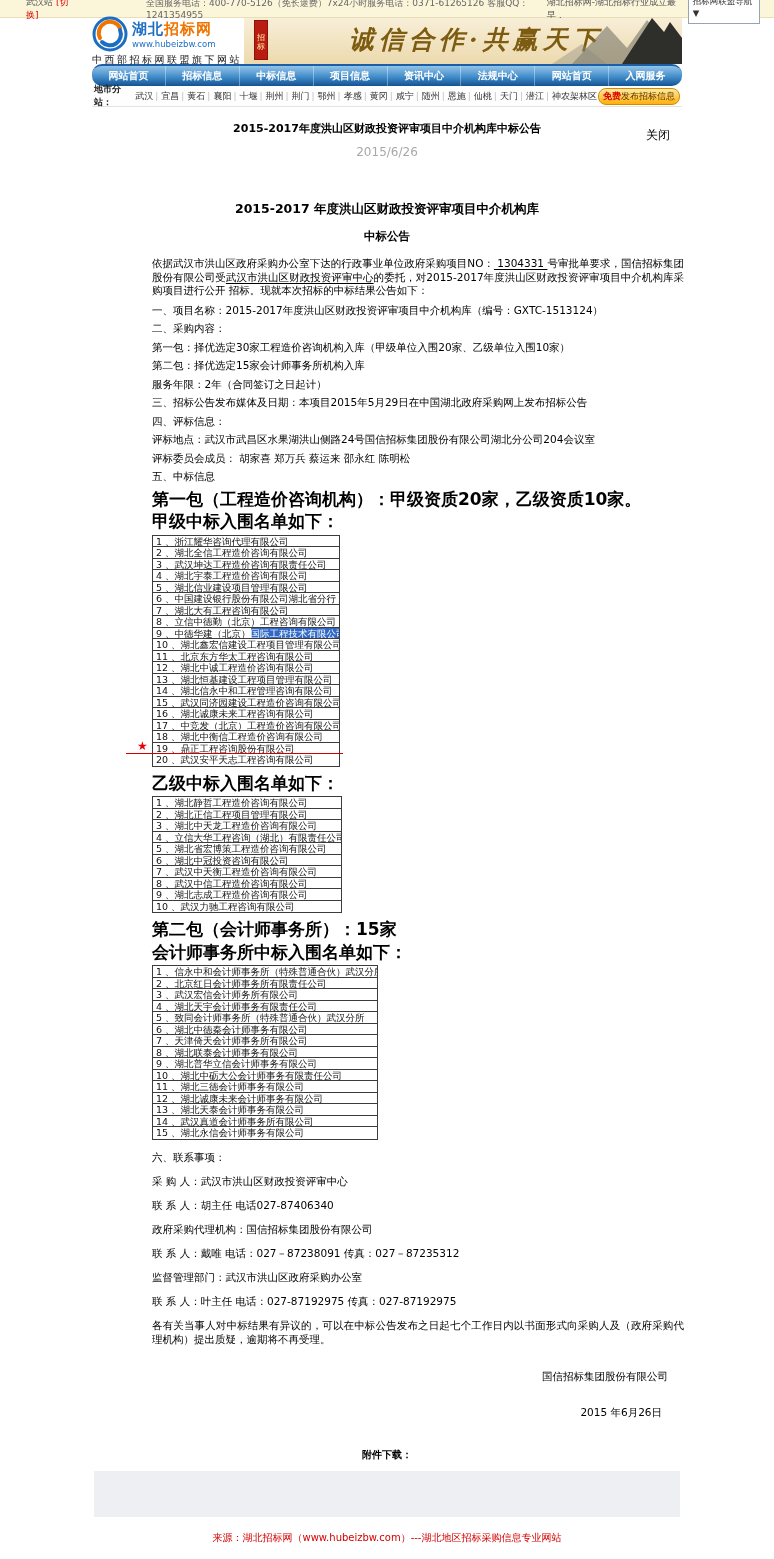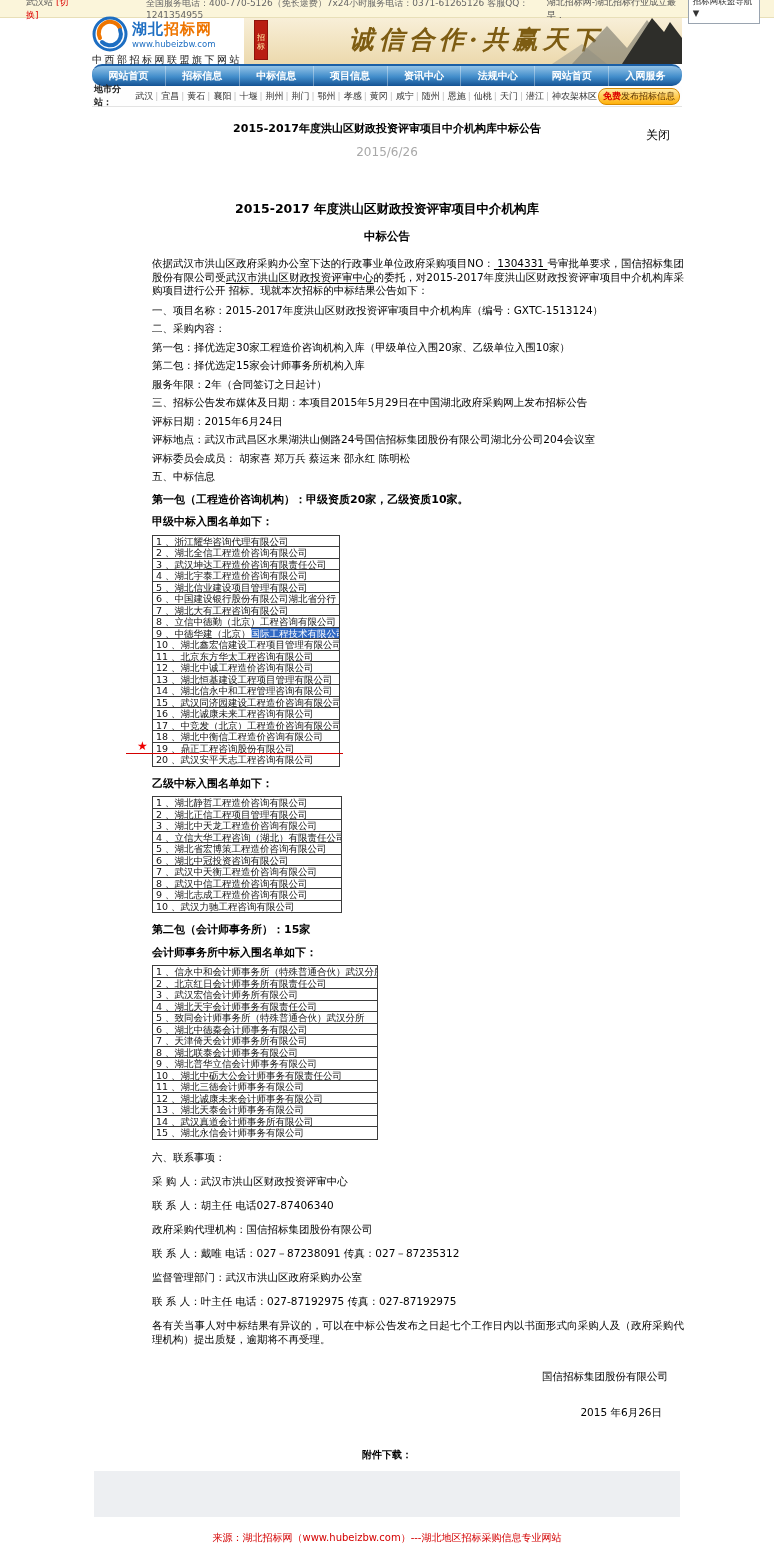"四、评标信息：" div.para { html: none -> <div>四、评标信息：</div> }
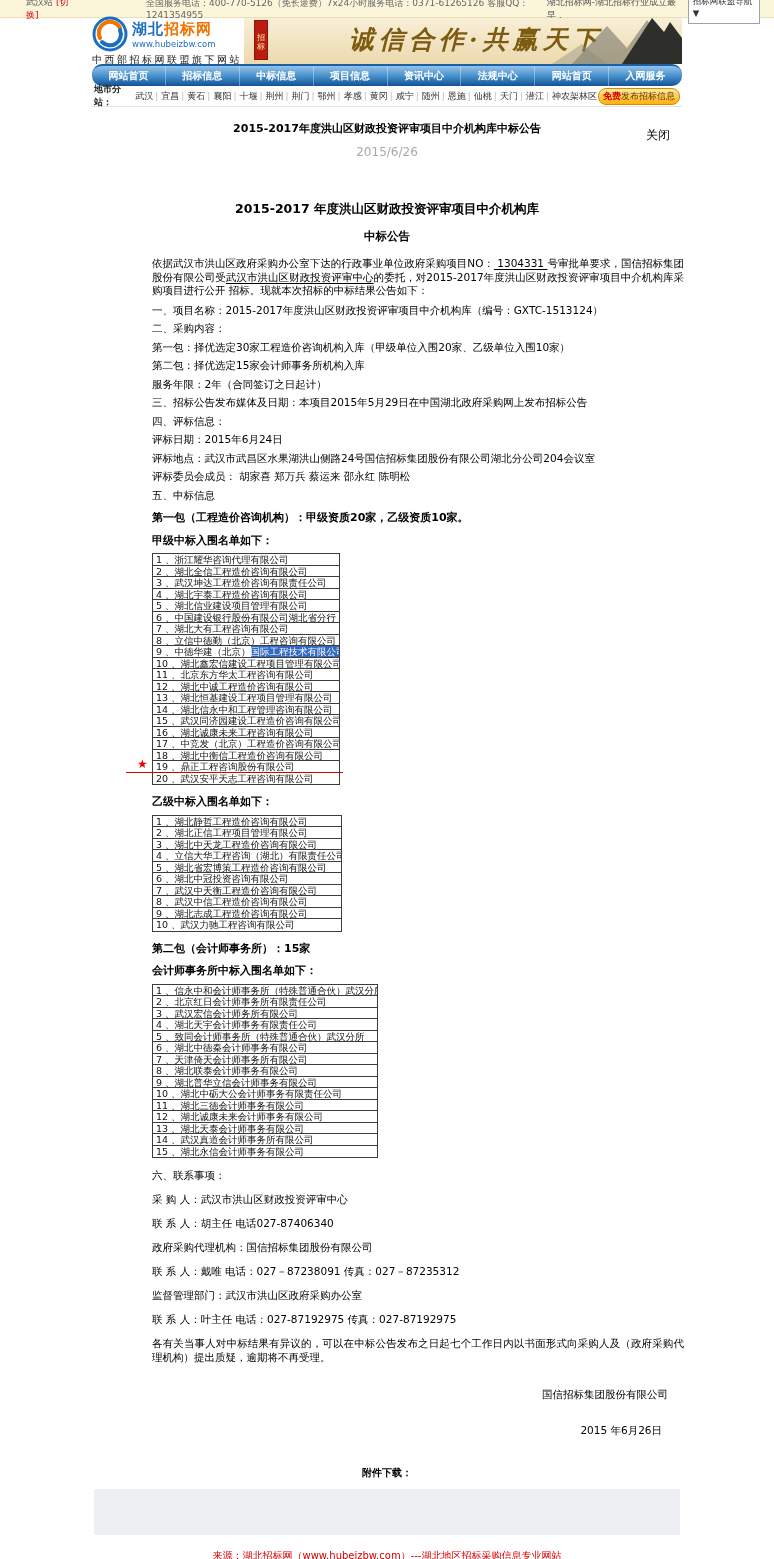"评标日期：2015年6月24日" div.para { html: <div>评标日期：2015年6月24日</div> -> none }
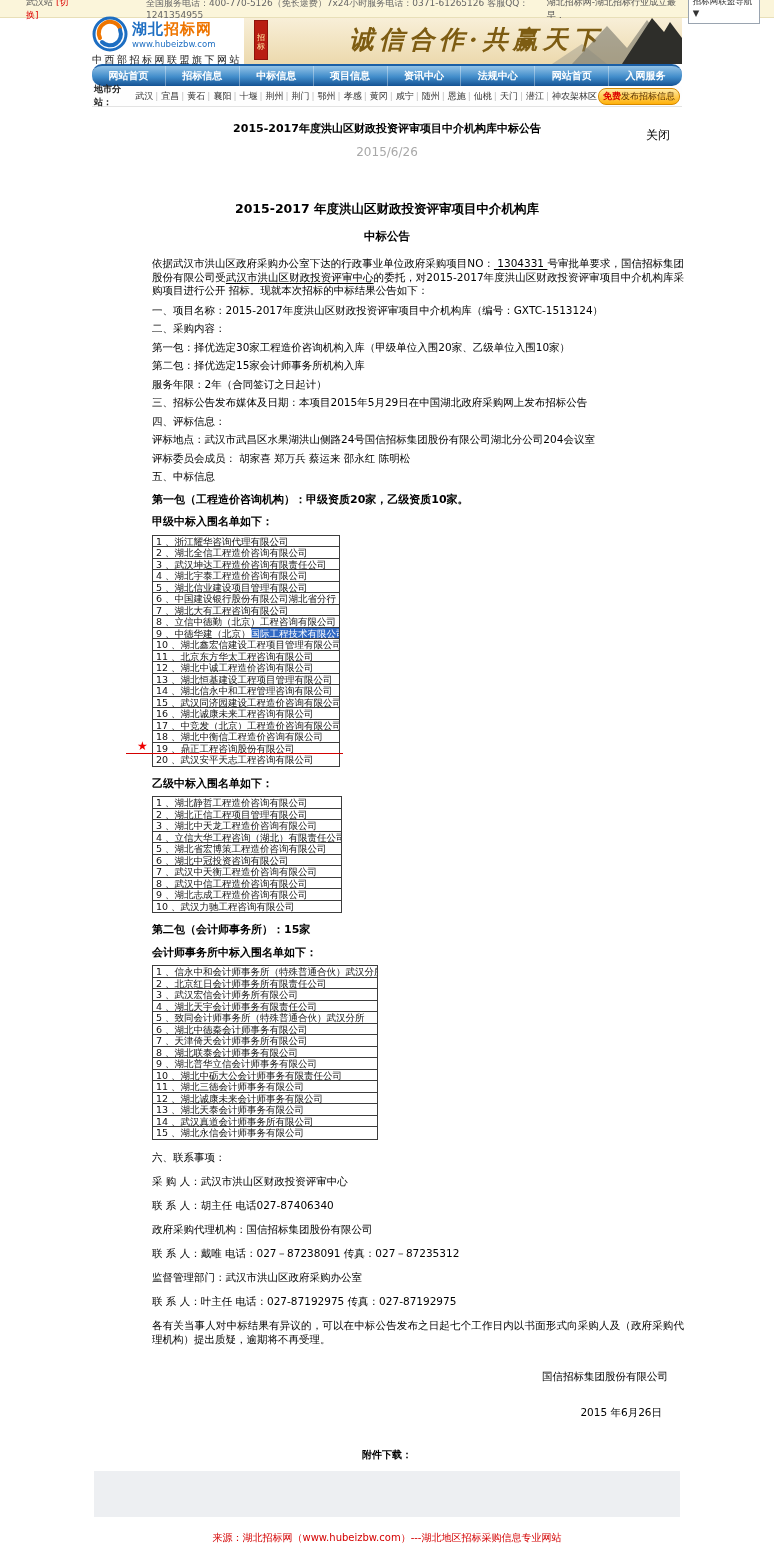"第一包（工程造价咨询机构）：甲级资质20家，乙级资质10家。" .plist .para[data-style="bold"] { font-size: 11px -> 17px }
